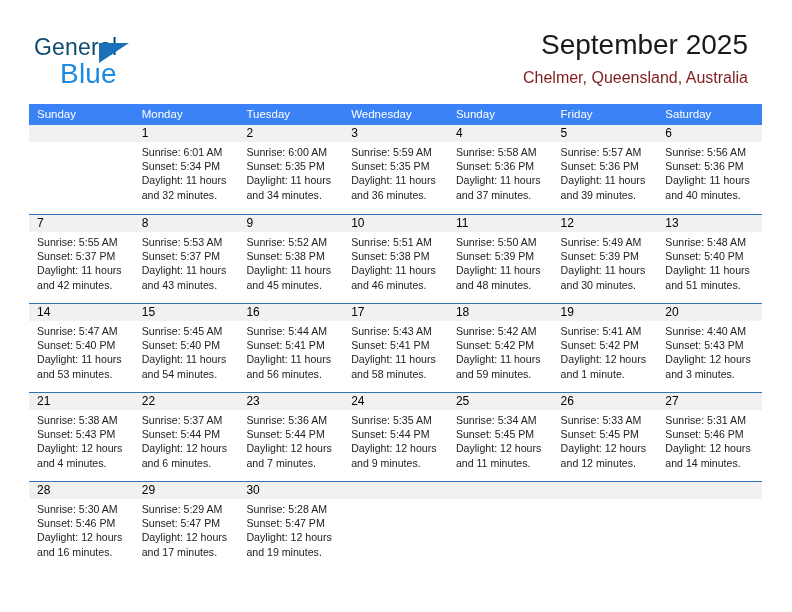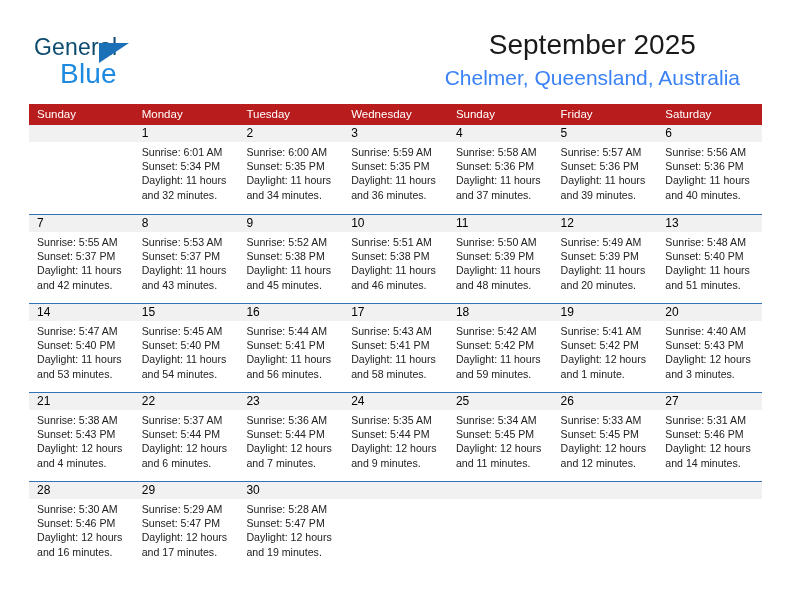"September 2025" .title-block { right: 52px -> 44px; text-align: center -> right }
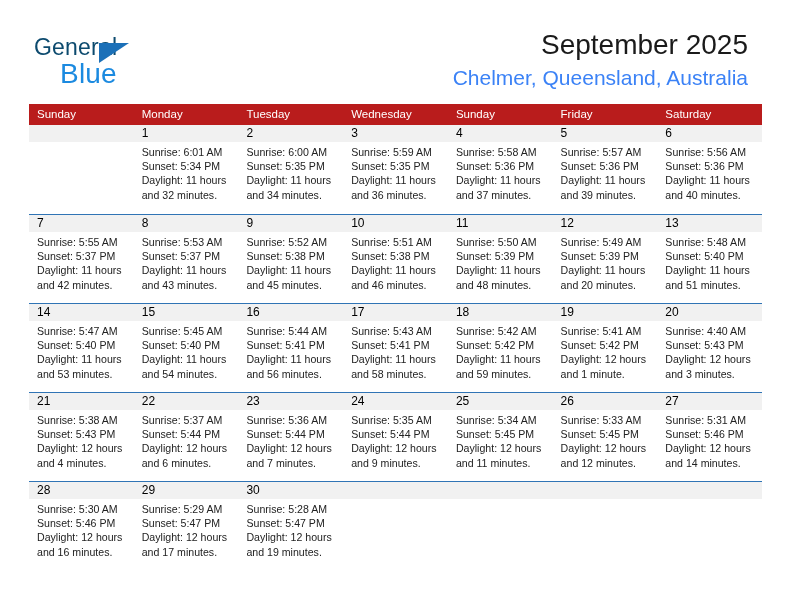"Chelmer, Queensland, Australia" .cal-subtitle { color: #3b82f6 -> #7f1d1d; font-size: 21px -> 16px }
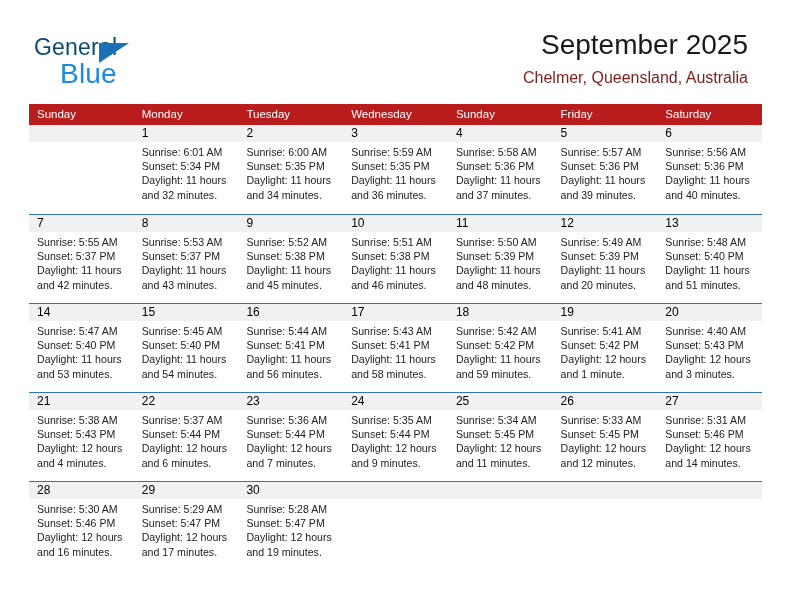"Sunday" .weekday-row { background: #b91c1c -> #3b82f6 }
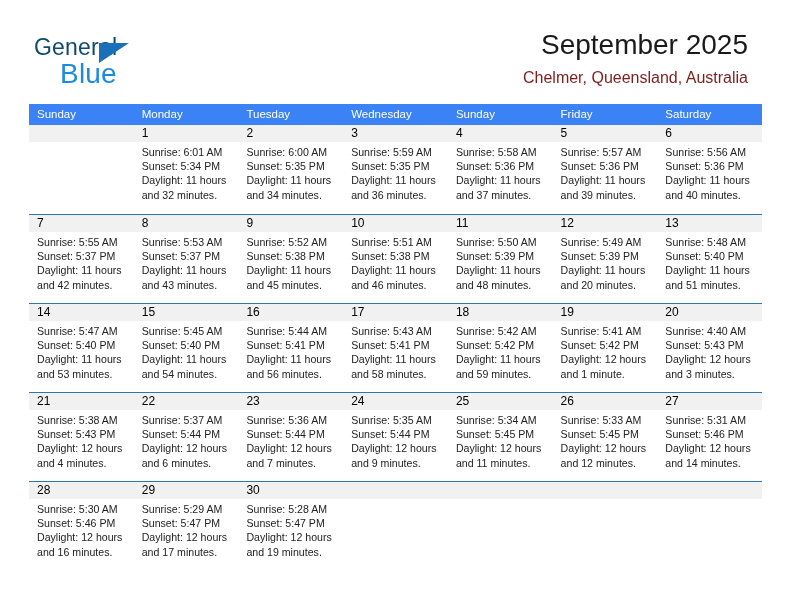"and 20 minutes." div { text: 20 -> 30 }
